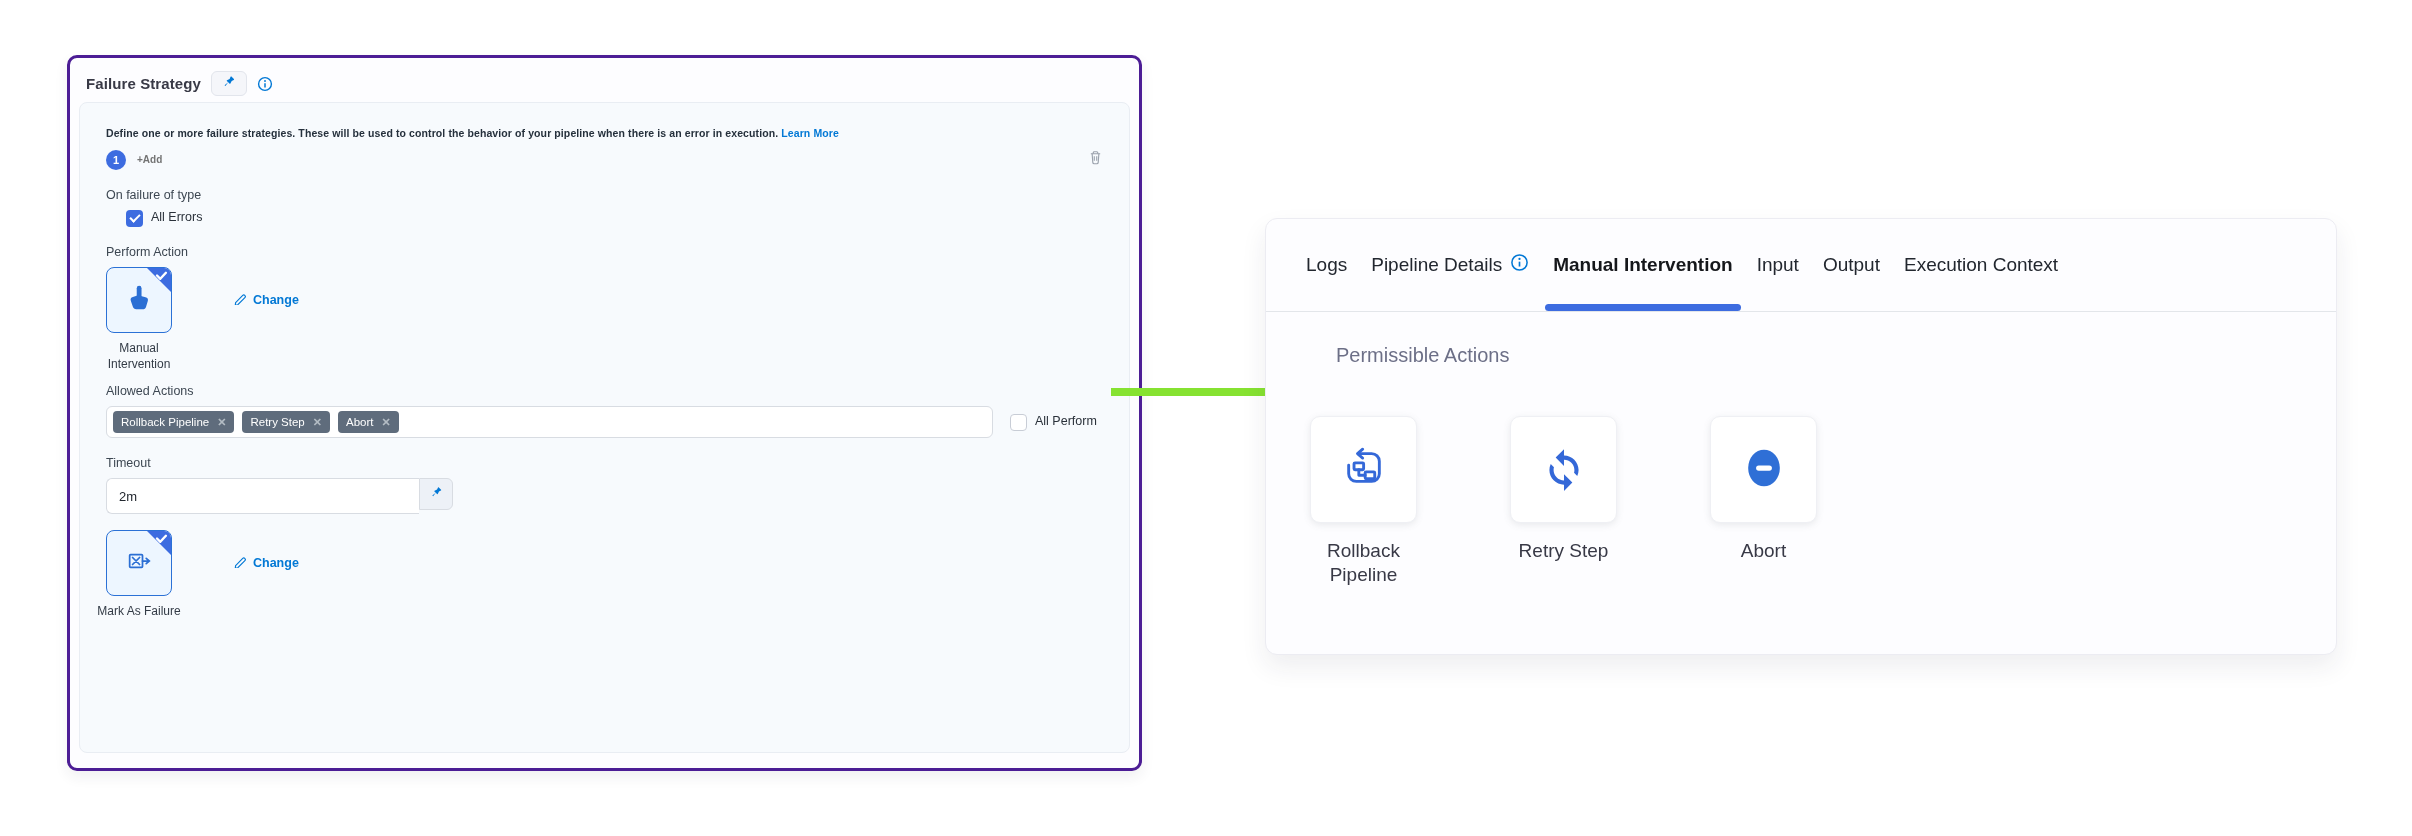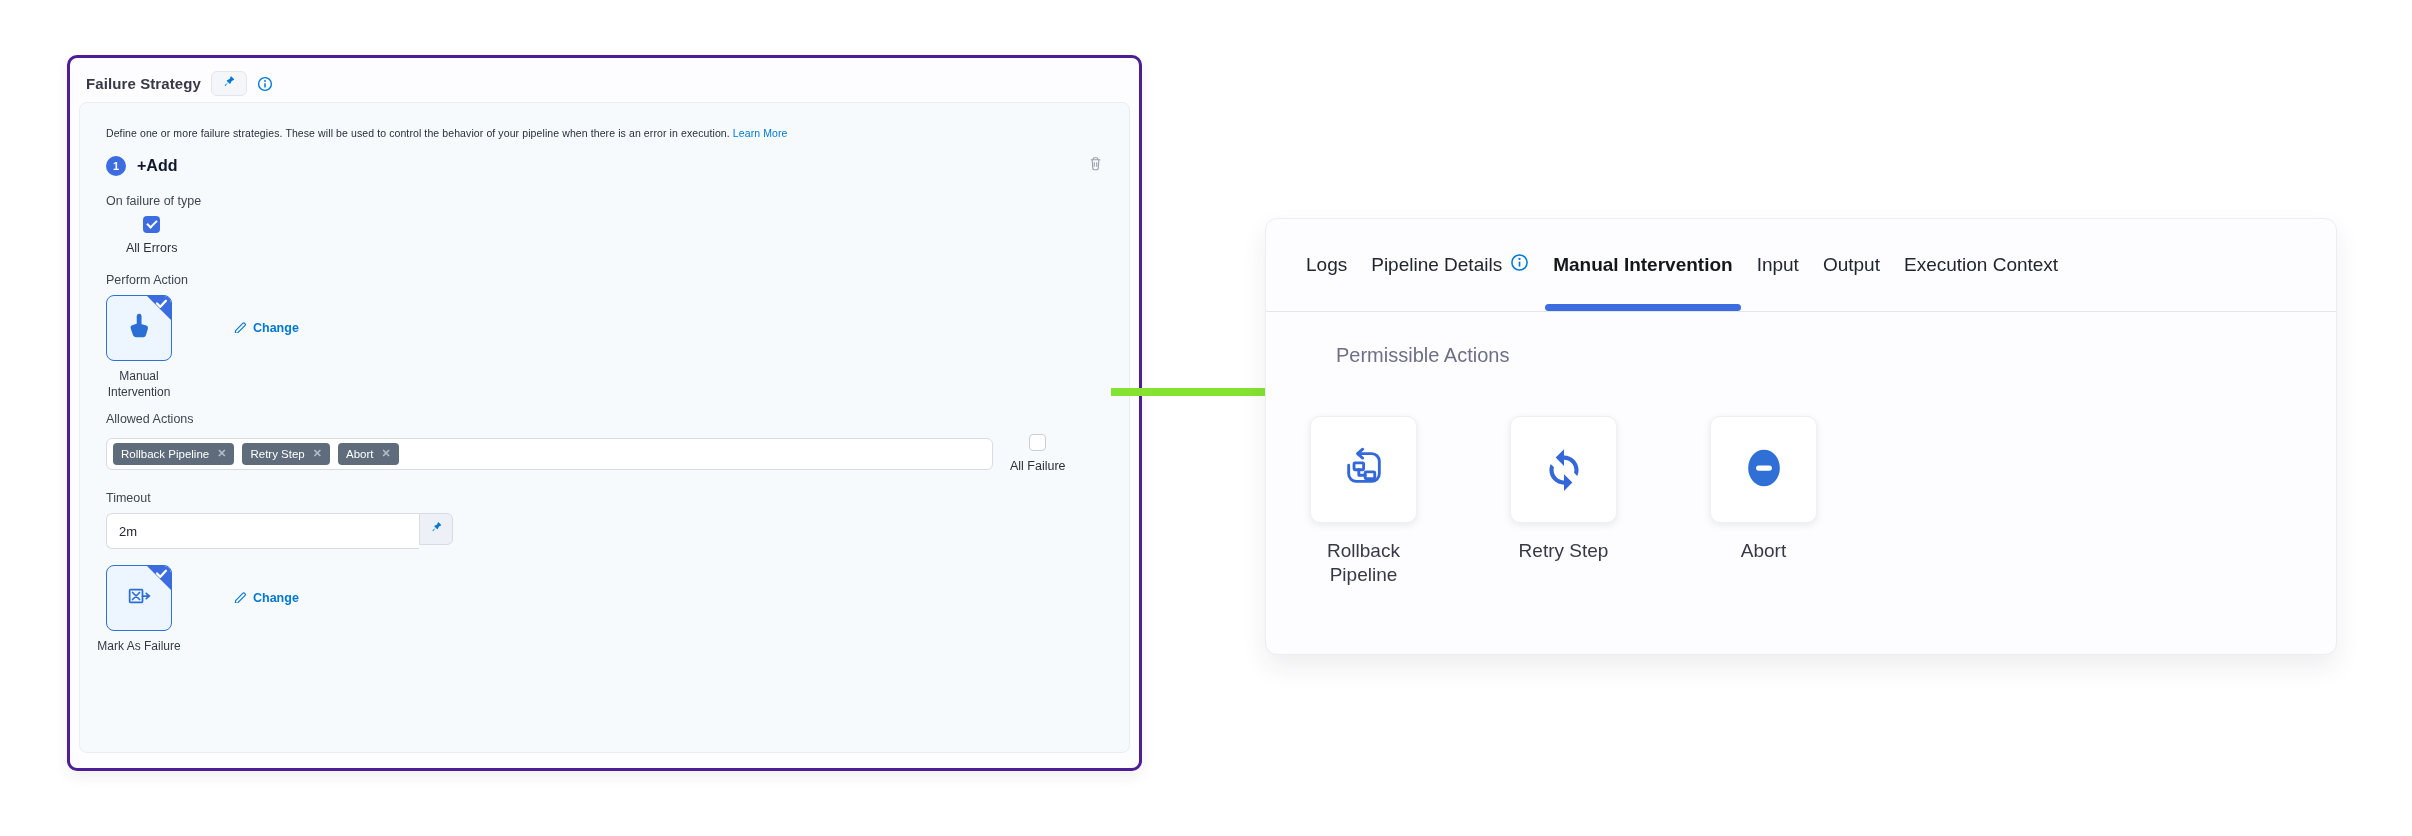"Define one or more failure" .desc { font-weight: none -> bold; margin-bottom: 16px -> 10px }
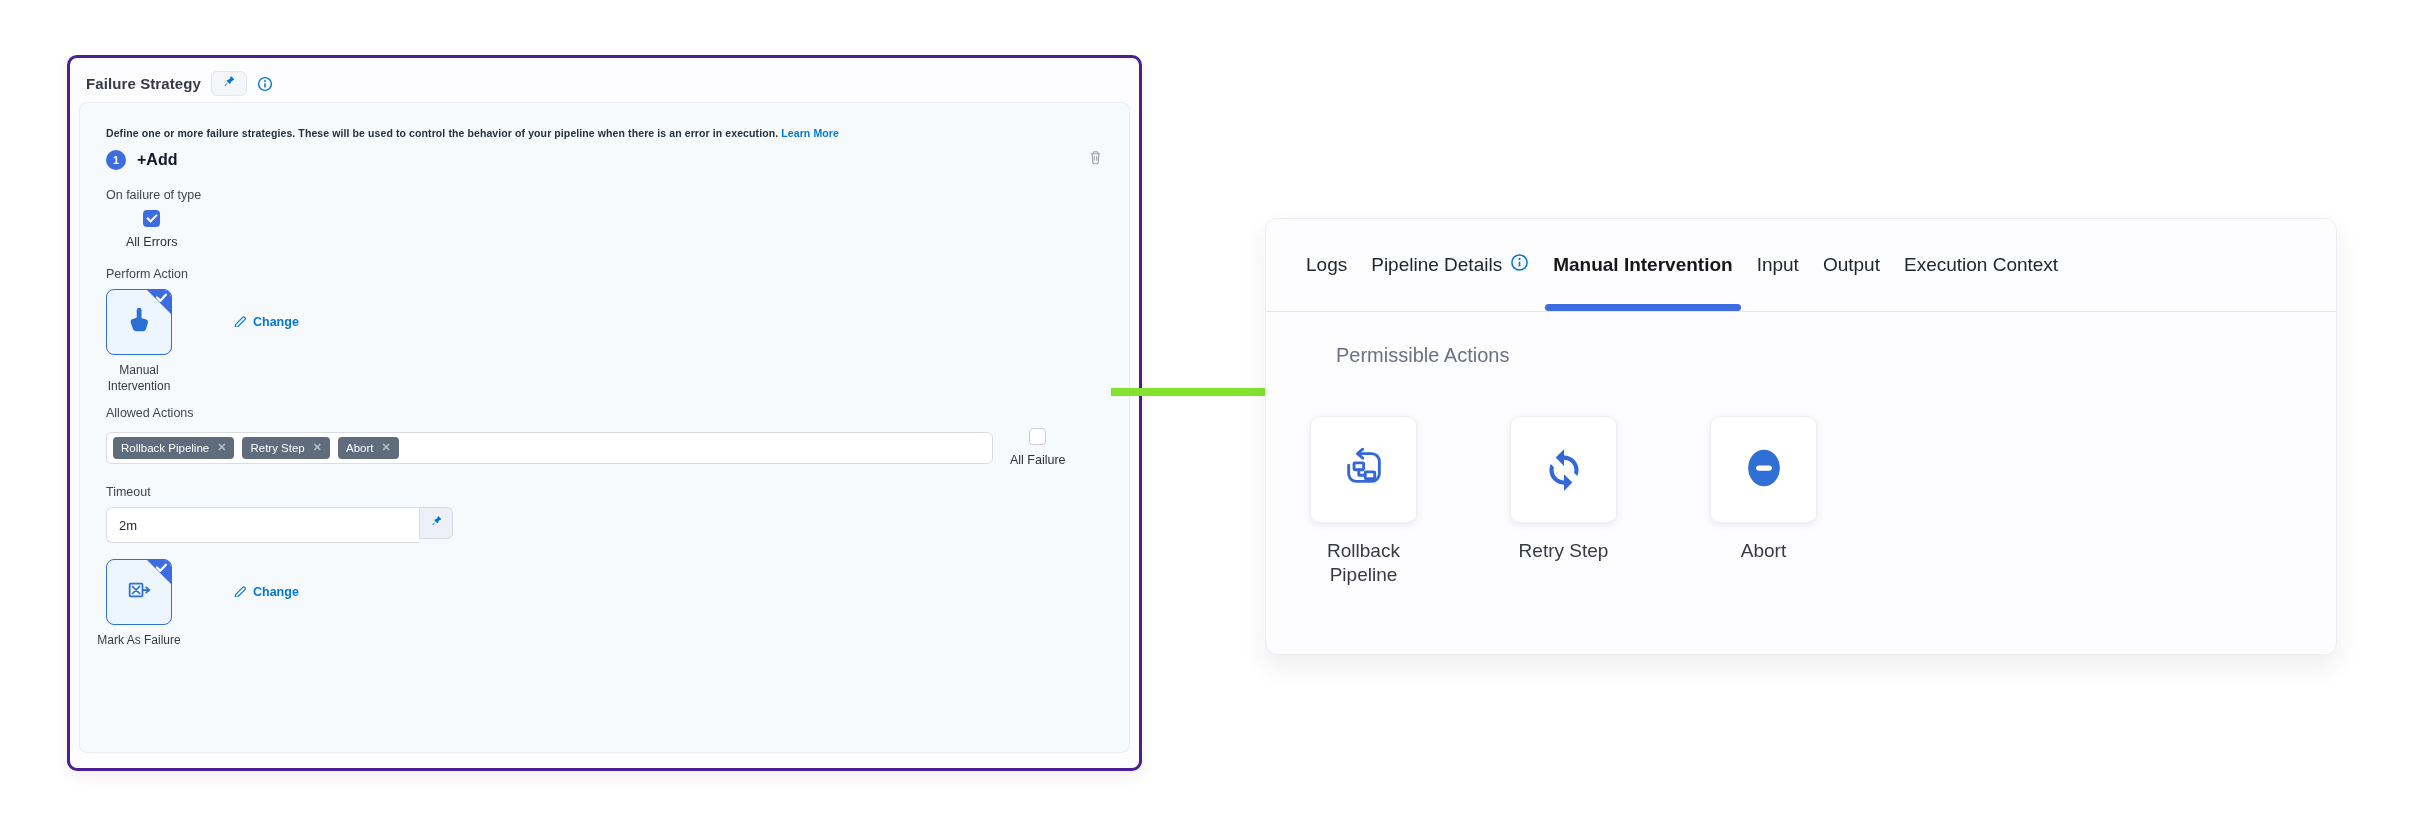"+Add" .add-link { color: #0f172a -> #737373; font-size: 16px -> 10px }
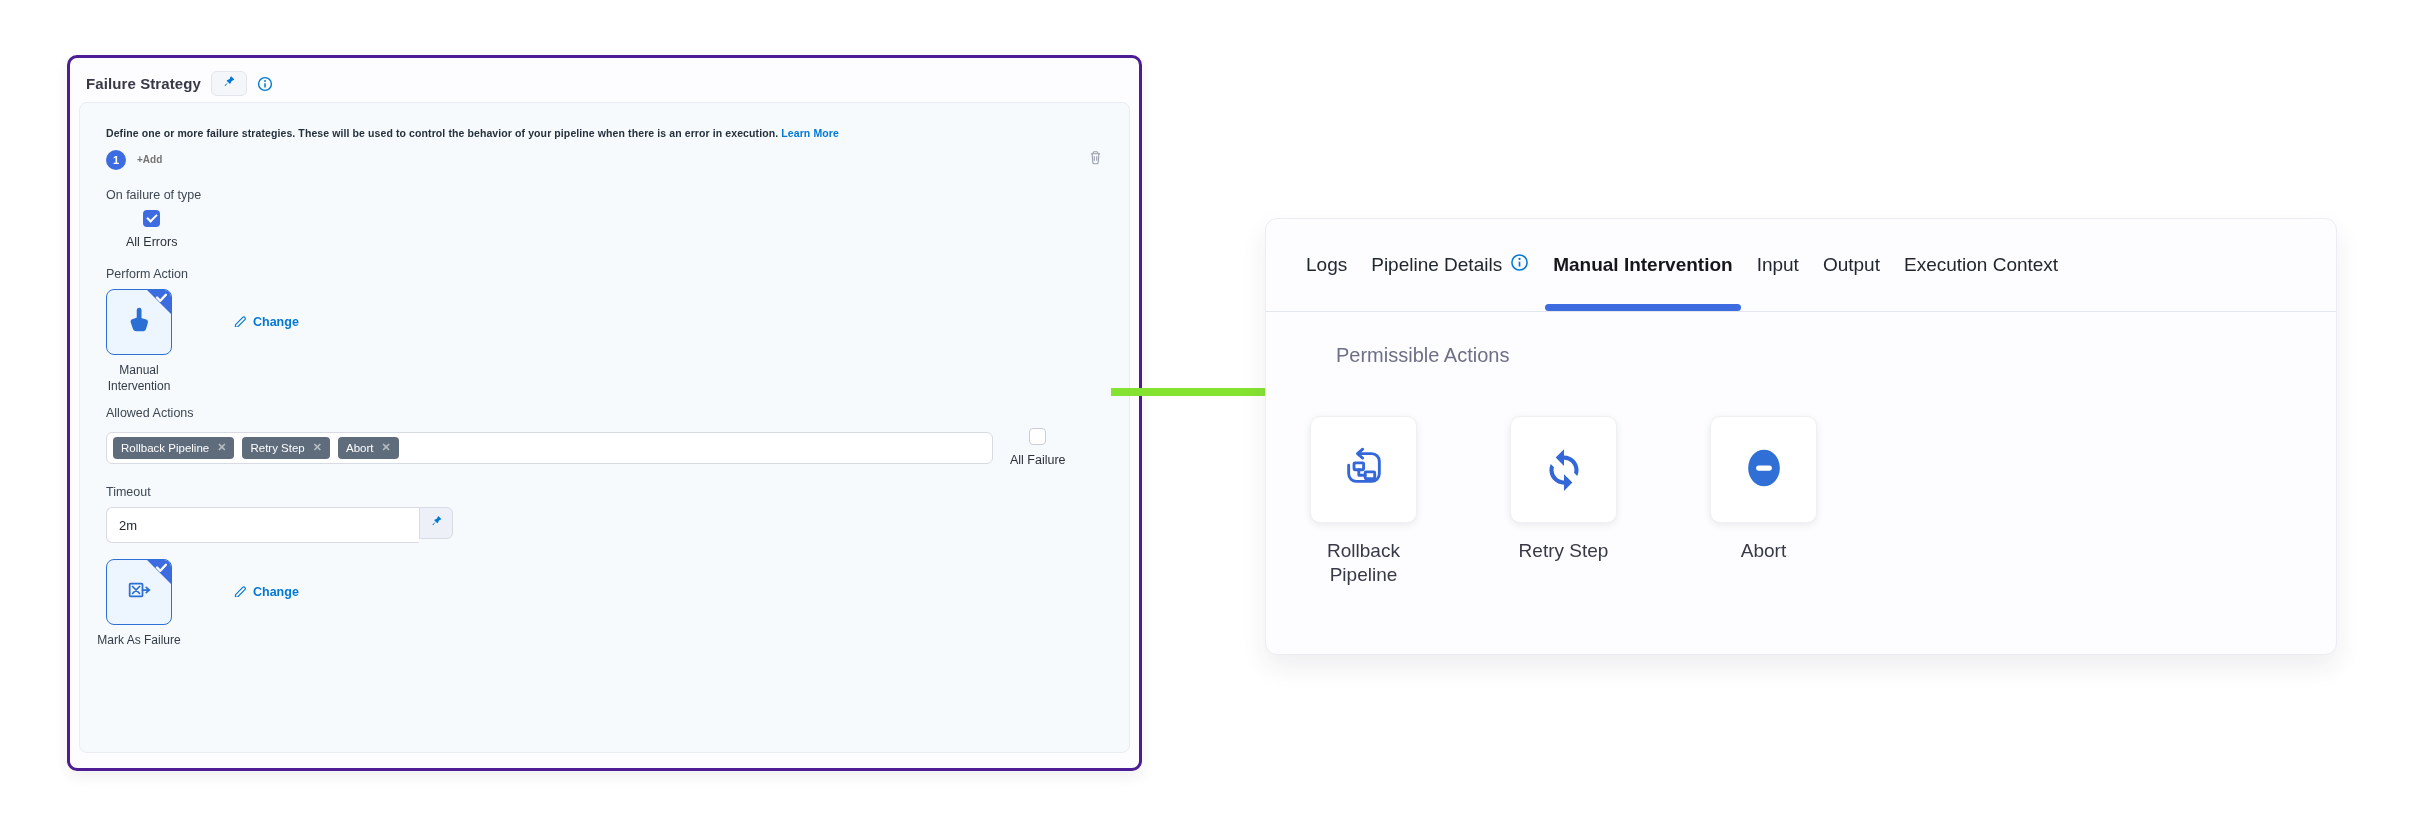"All Errors" .checkbox-group { align-items: center -> none; flex-direction: column -> none }
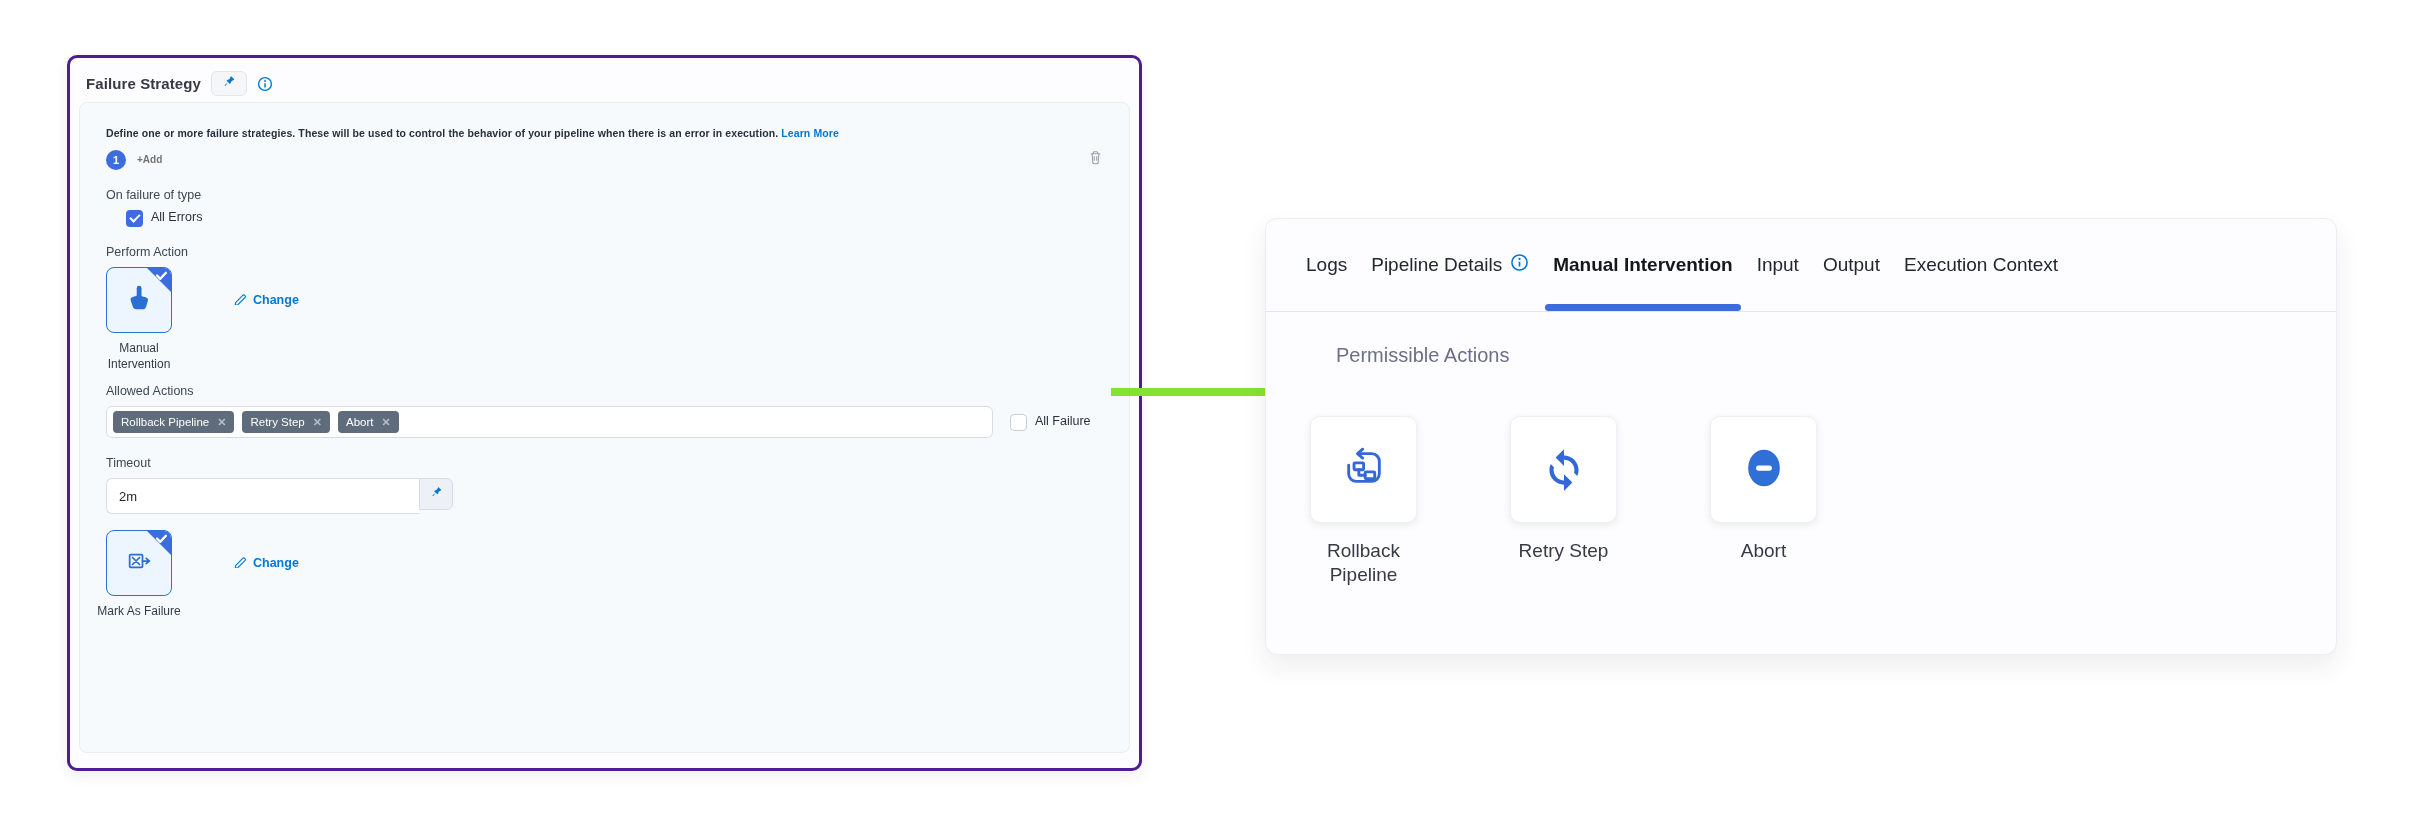"All Failure" span.cb-label { text: Failure -> Perform }
